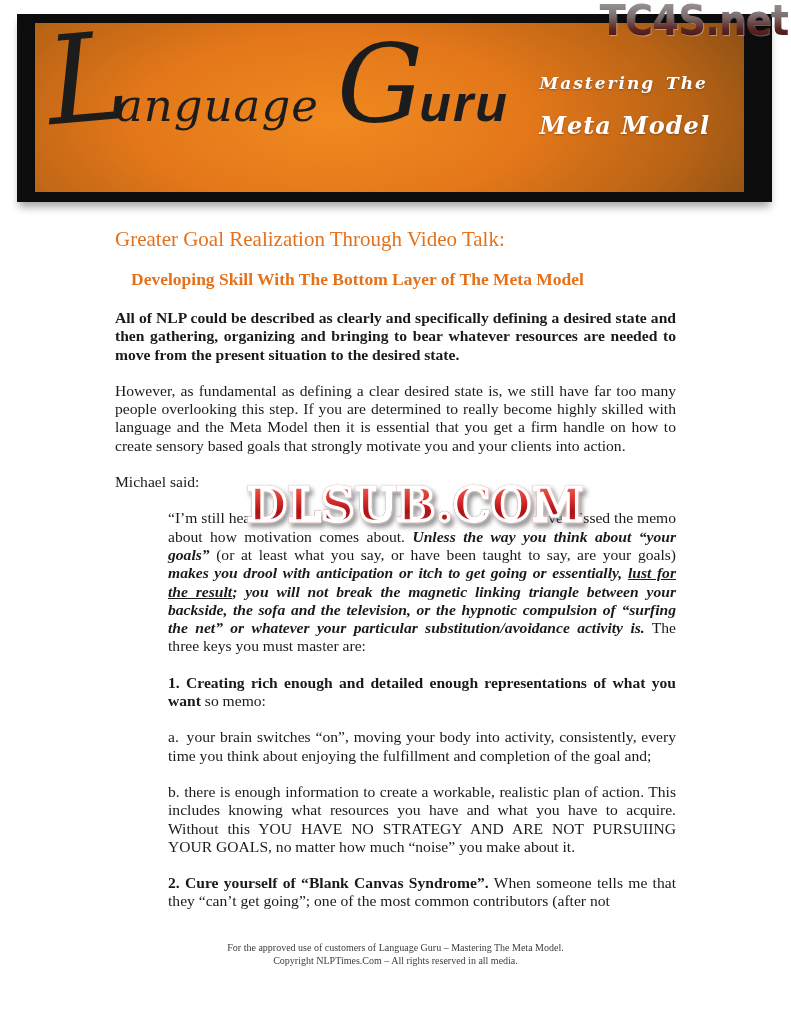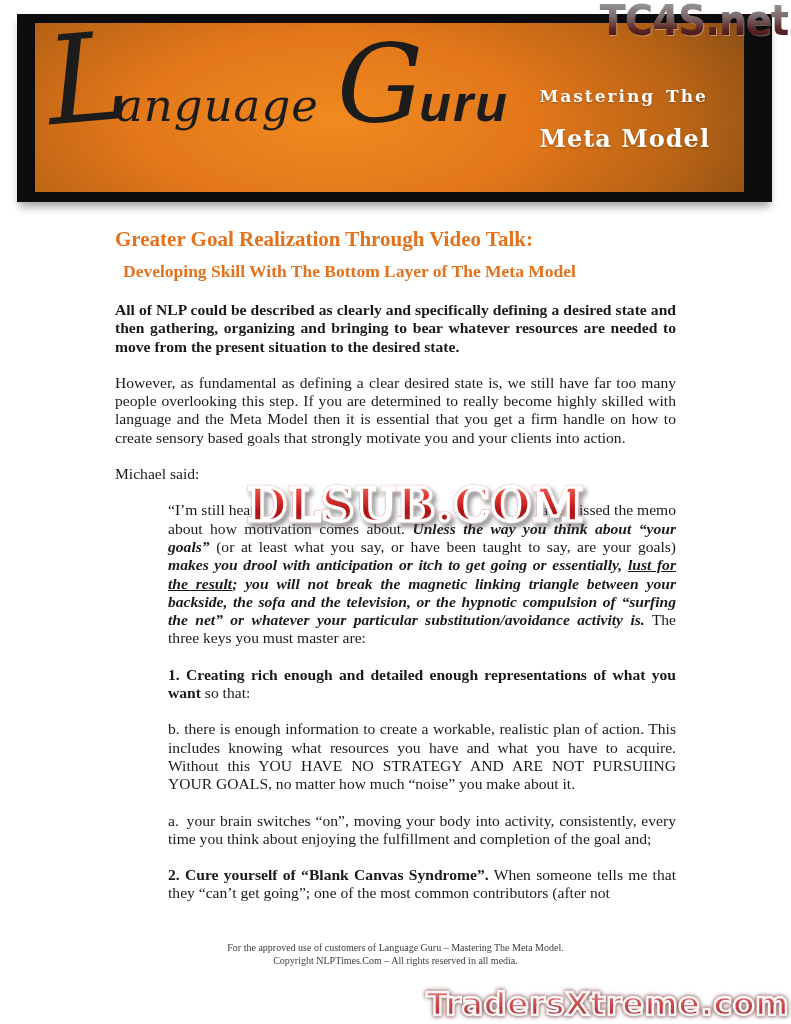"Mastering The" .tagline { font-style: none -> italic; top: 63px -> 50px }
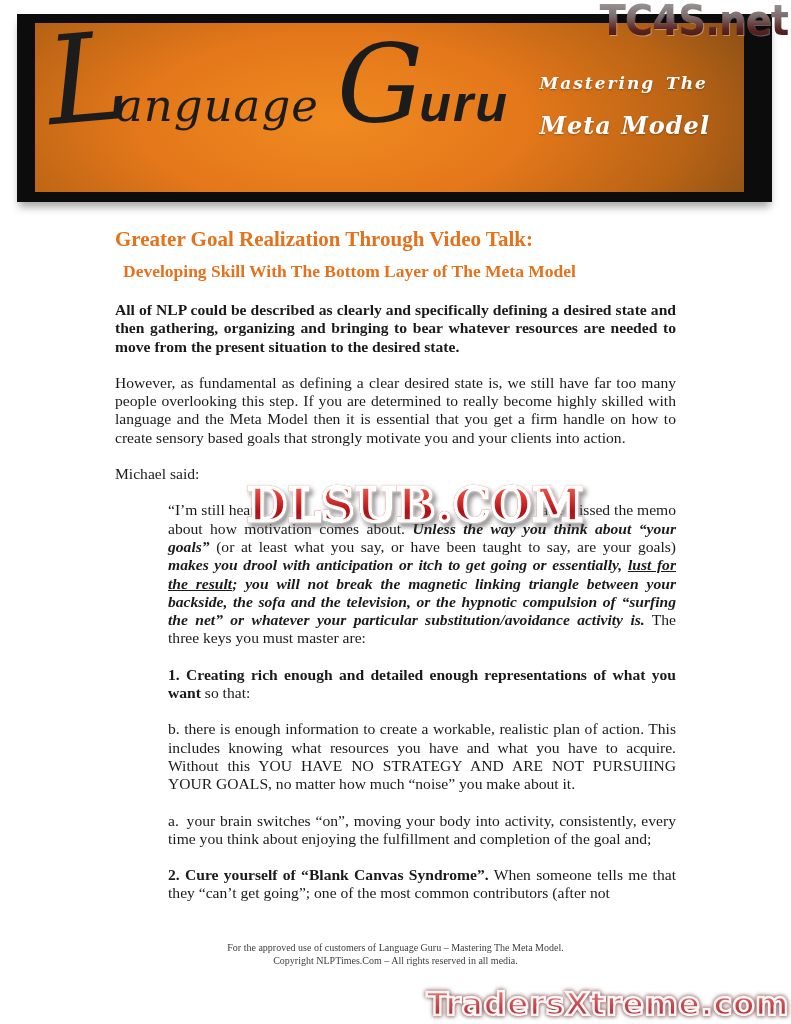"Greater Goal Realization Through Video" .title { font-weight: bold -> normal }
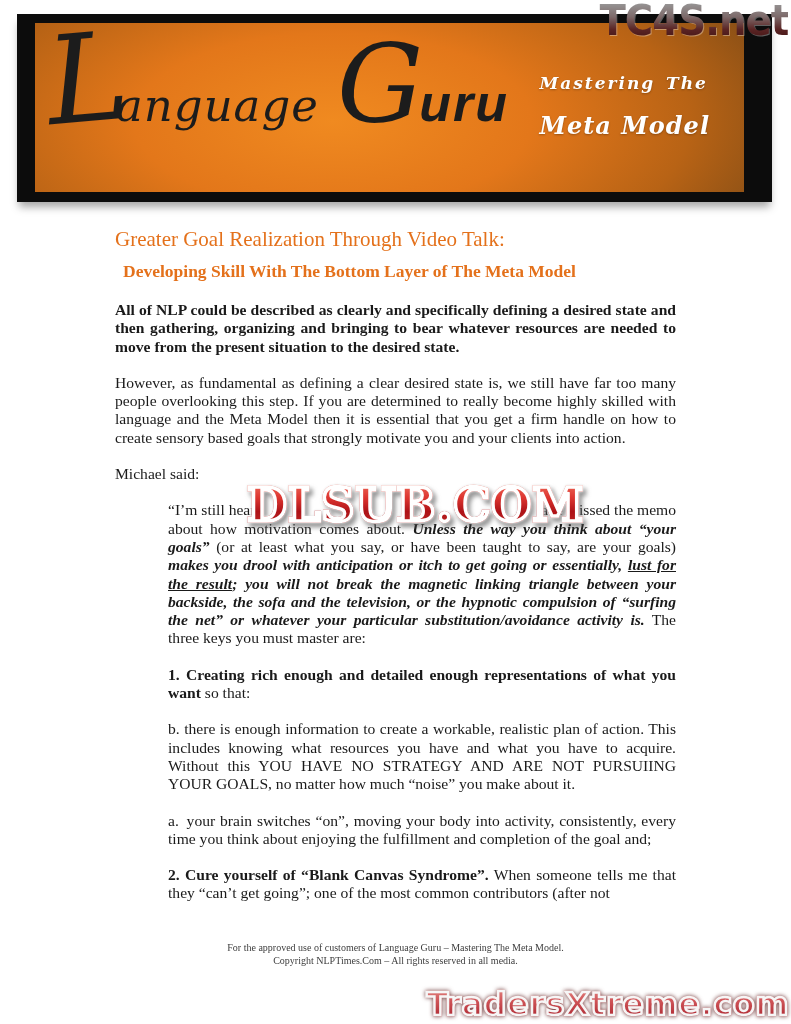"Developing Skill With The Bottom" .subtitle { margin: 8px -> 16px }
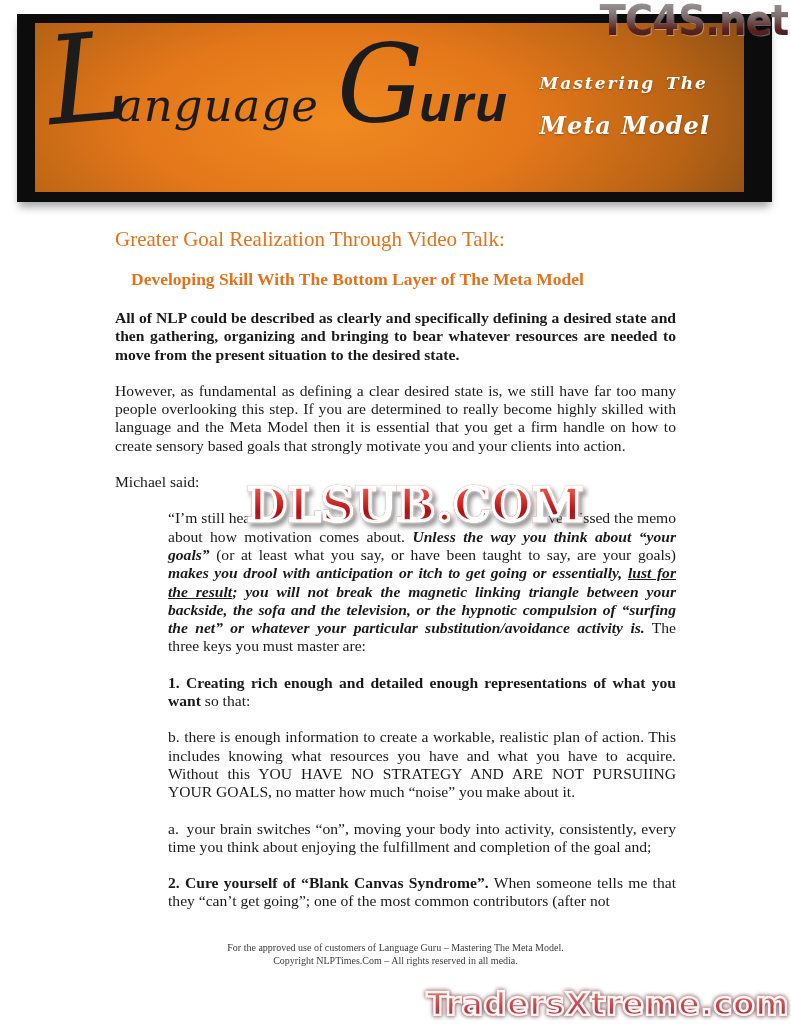"so that:" span { text: that -> memo }
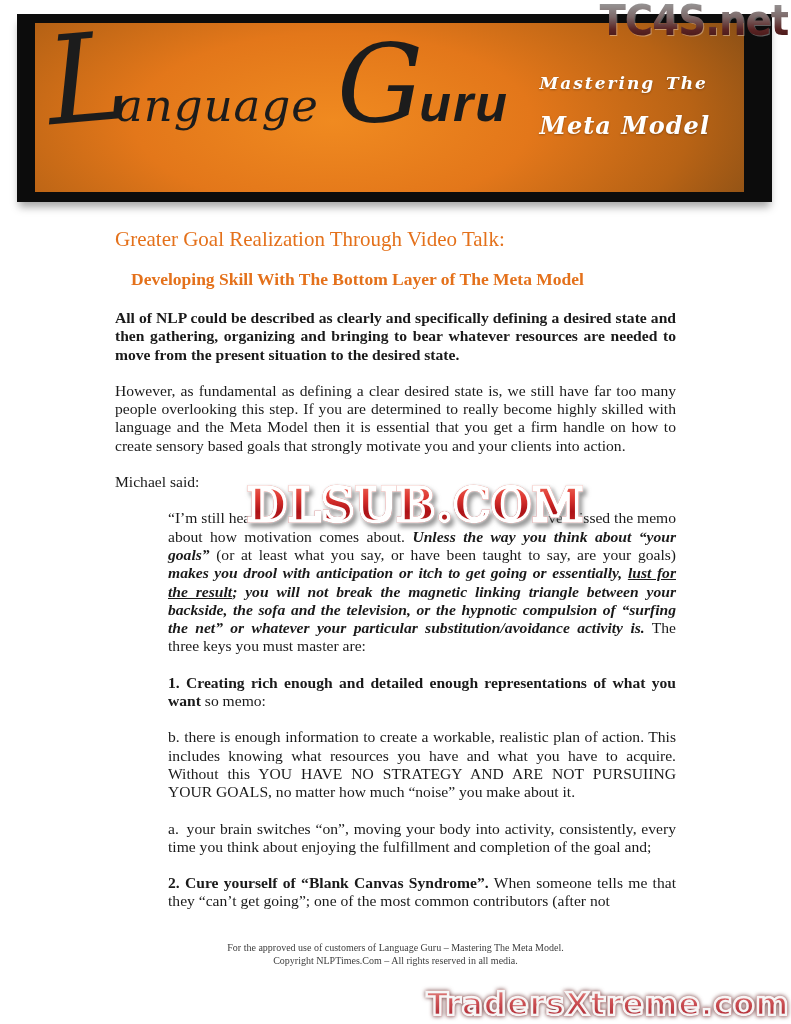"b. there is enough information" p.just { order: before "a. your brain switches “on”," -> after "a. your brain switches “on”," }
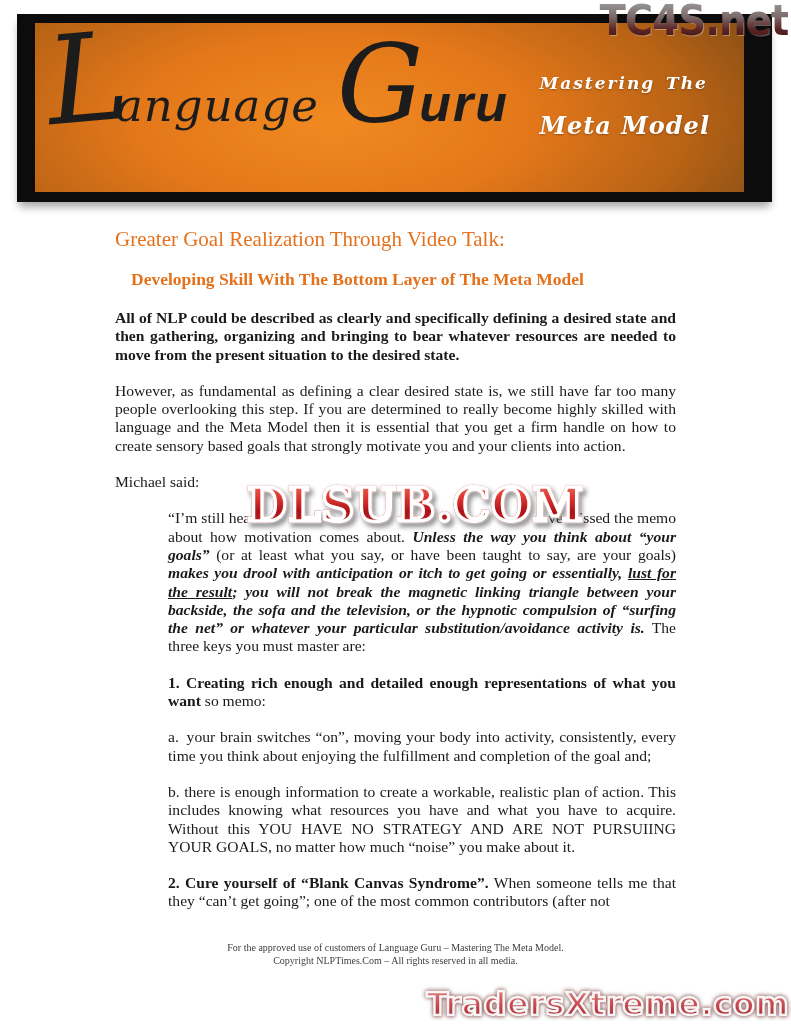"TradersXtreme.com" div.traders { html: <div>TradersXtreme.com</div> -> none }
